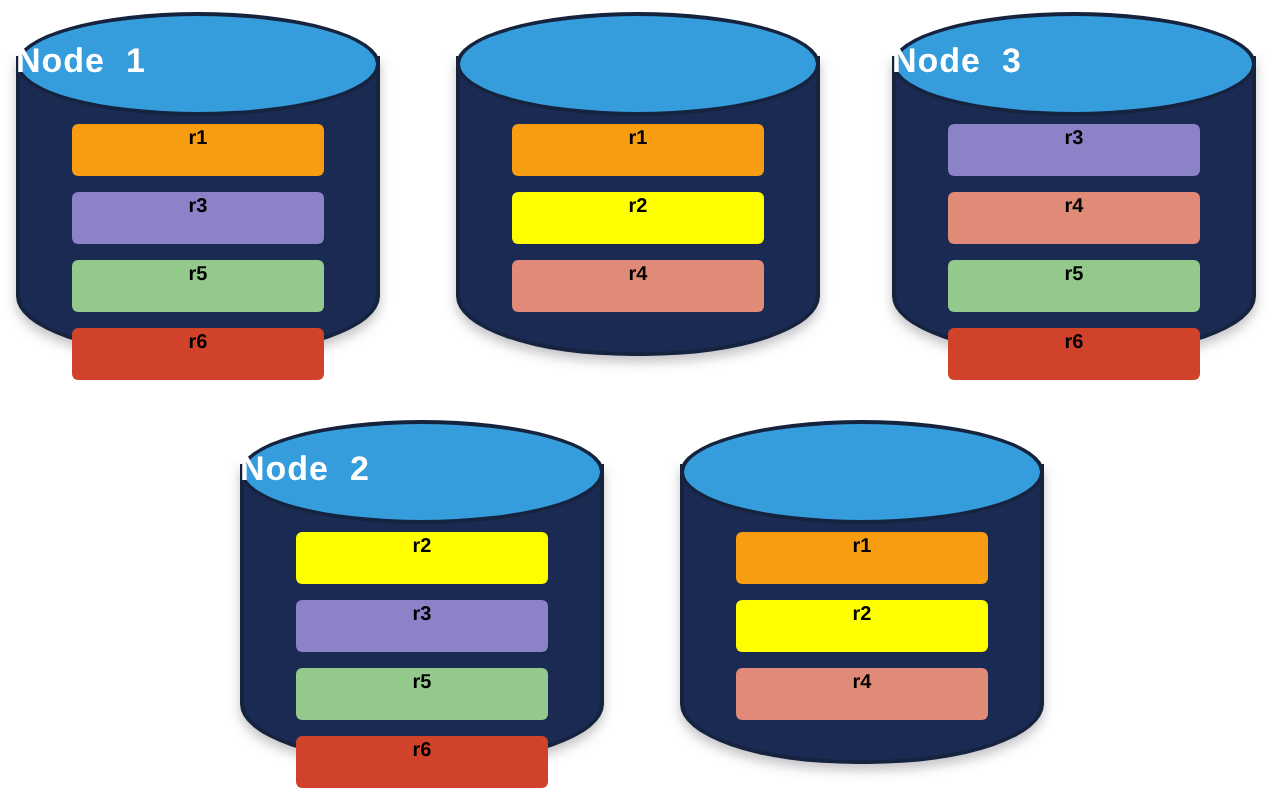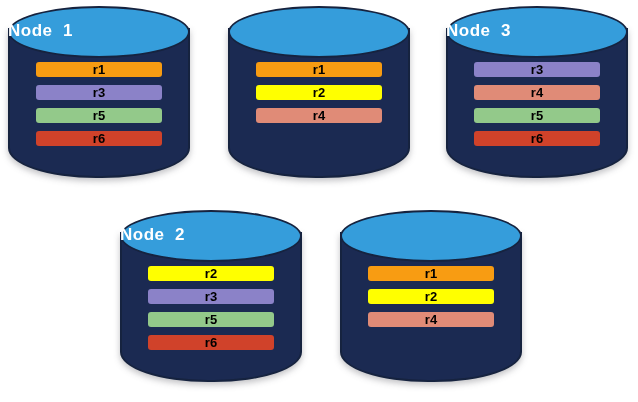"r1" .replica { font-size: 13px -> 10px; height: 15px -> 26px }
